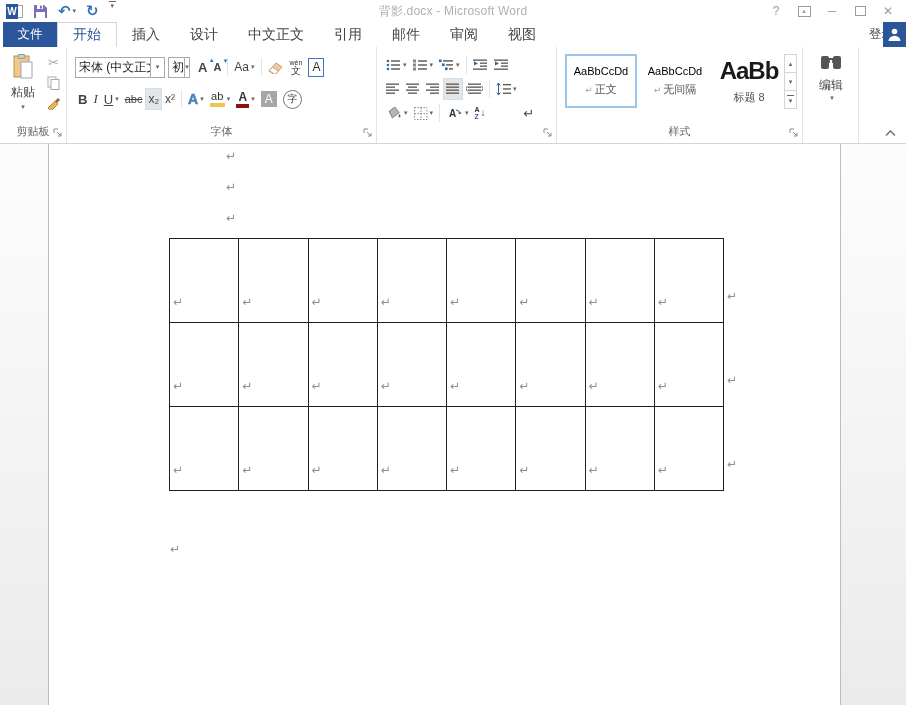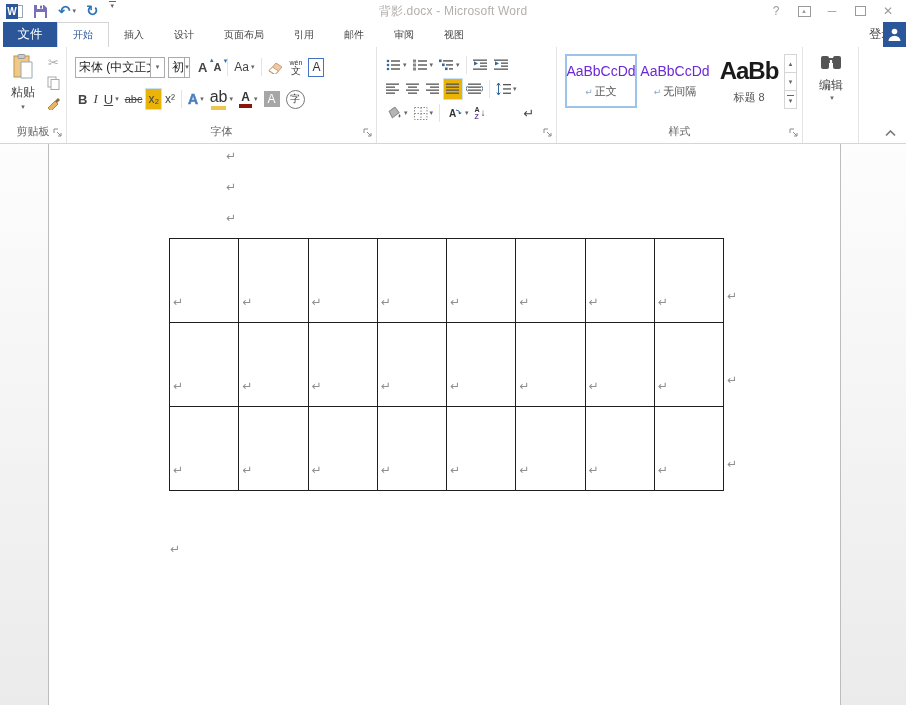"开始" .tab { font-size: 10px -> 14px }
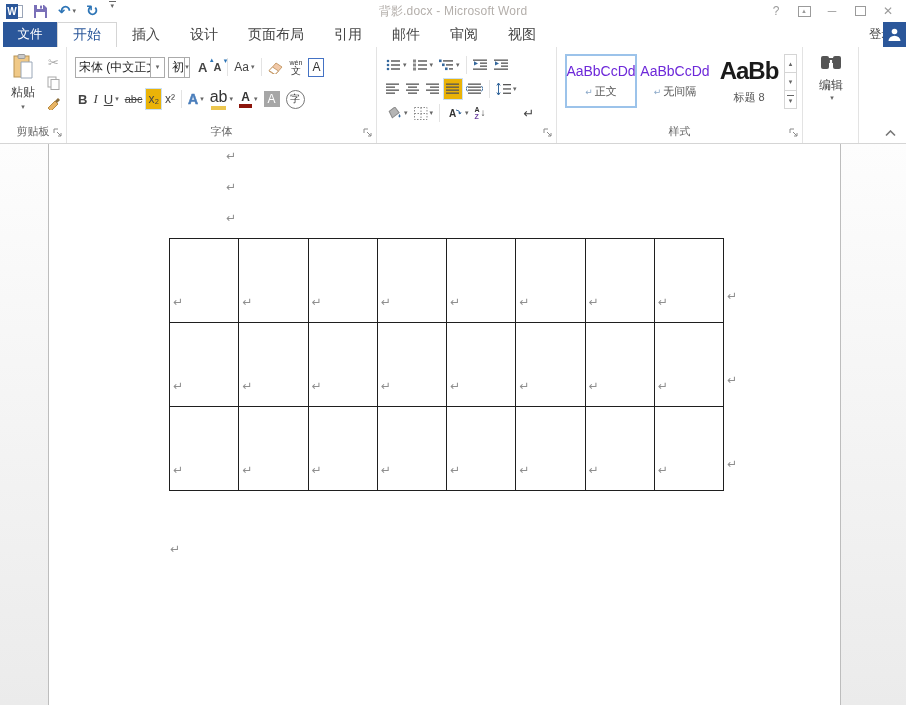"页面布局" div.tab { text: 页面布局 -> 中文正文 }
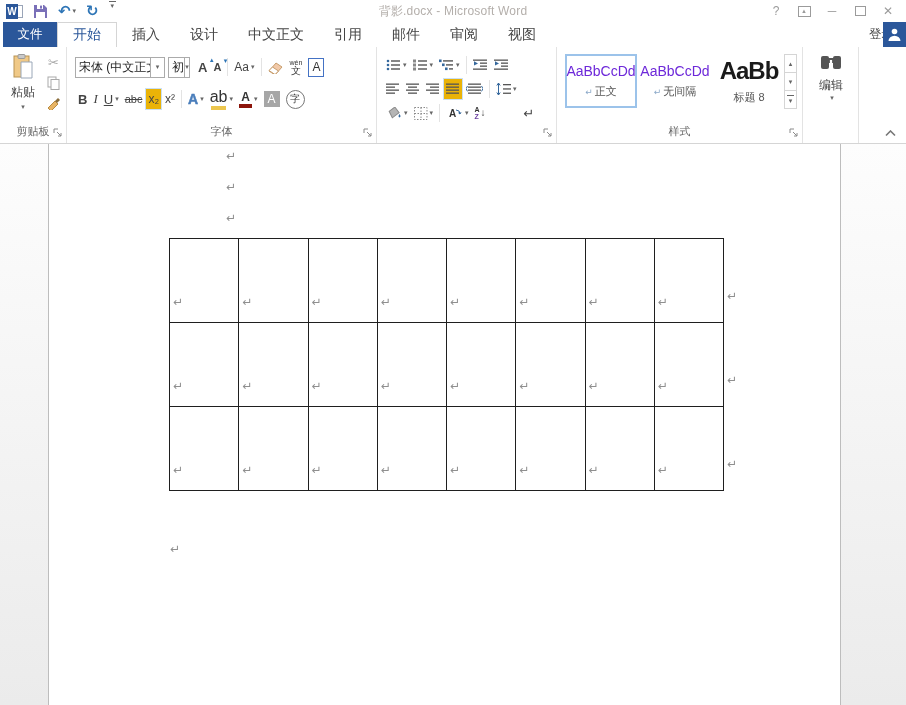"AaBbCcDd" .style-preview { color: #6d28d9 -> #000000; font-size: 14px -> 11px }
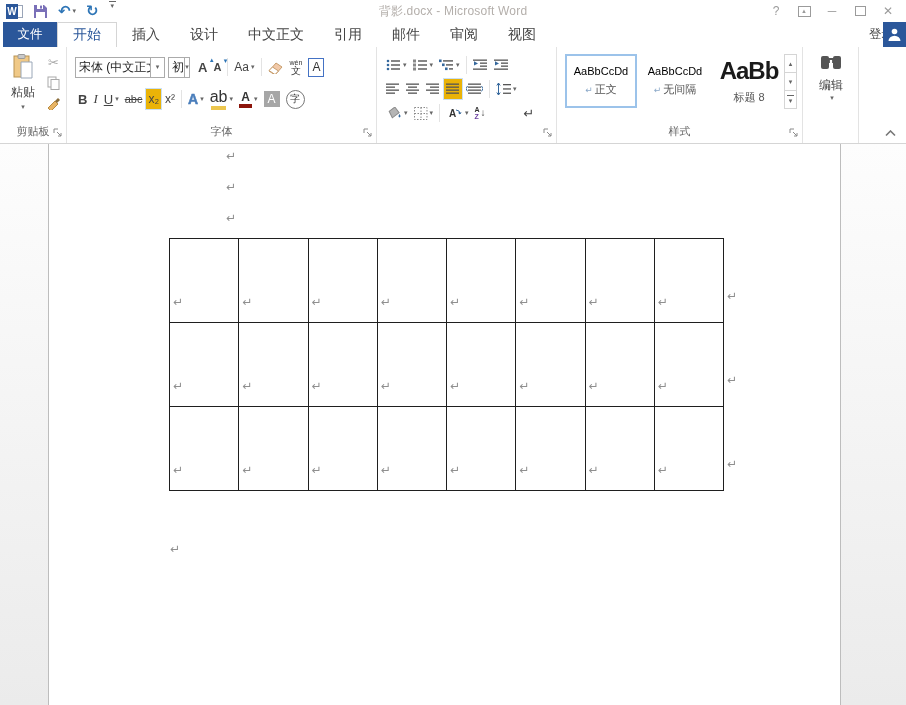"x₂" .rbtn.active { background: #eab308 -> #e5e5e5 }
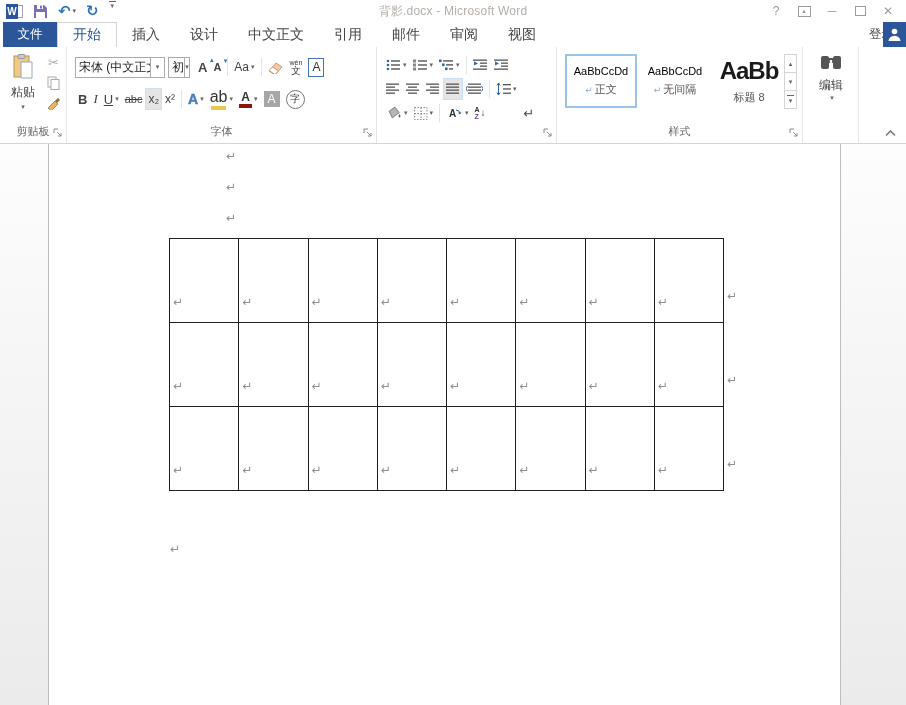"ab" .hl-ab .t { font-size: 16px -> 11px }
